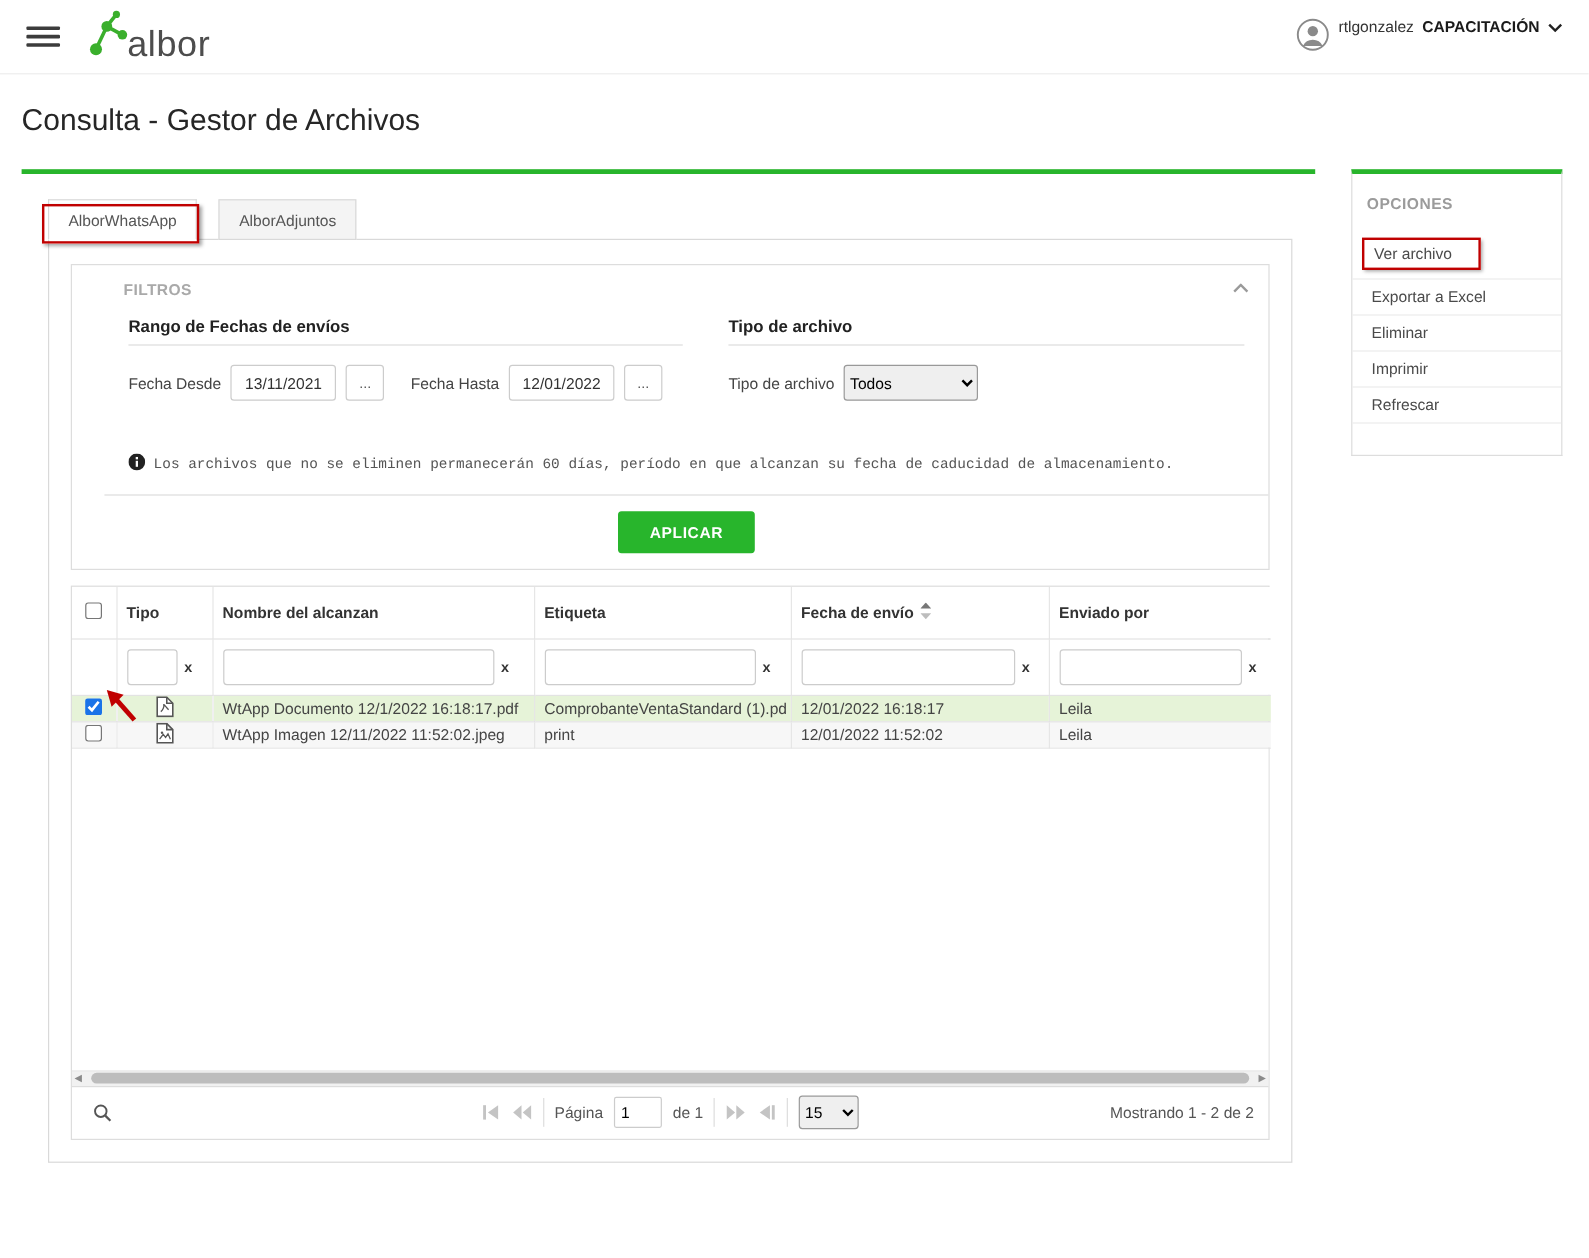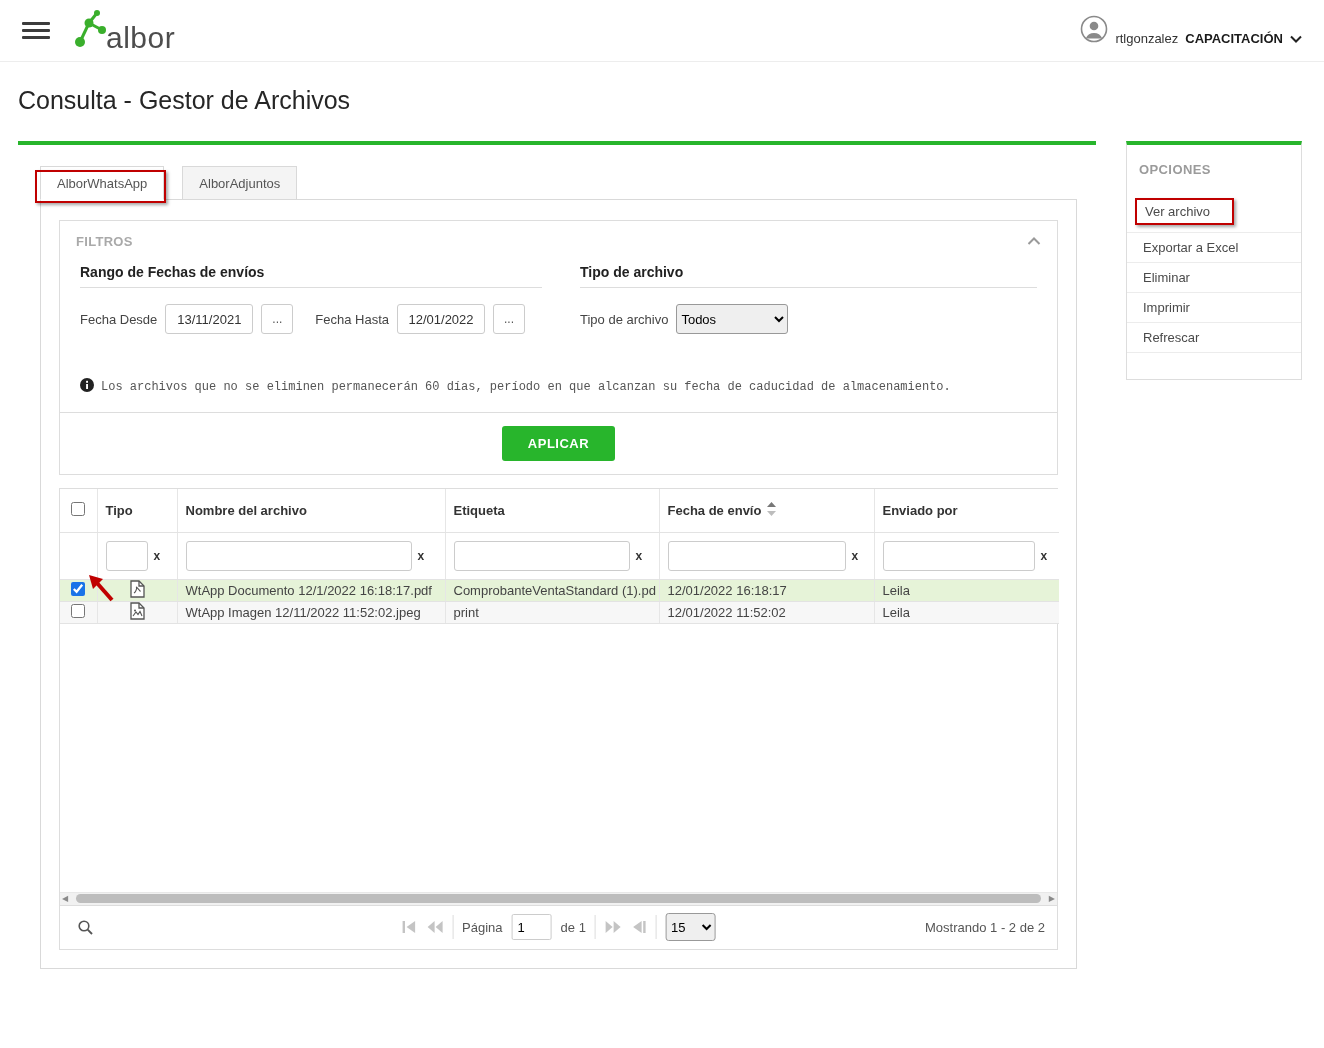"rtlgonzalez" .user-area { align-items: flex-end -> flex-start }
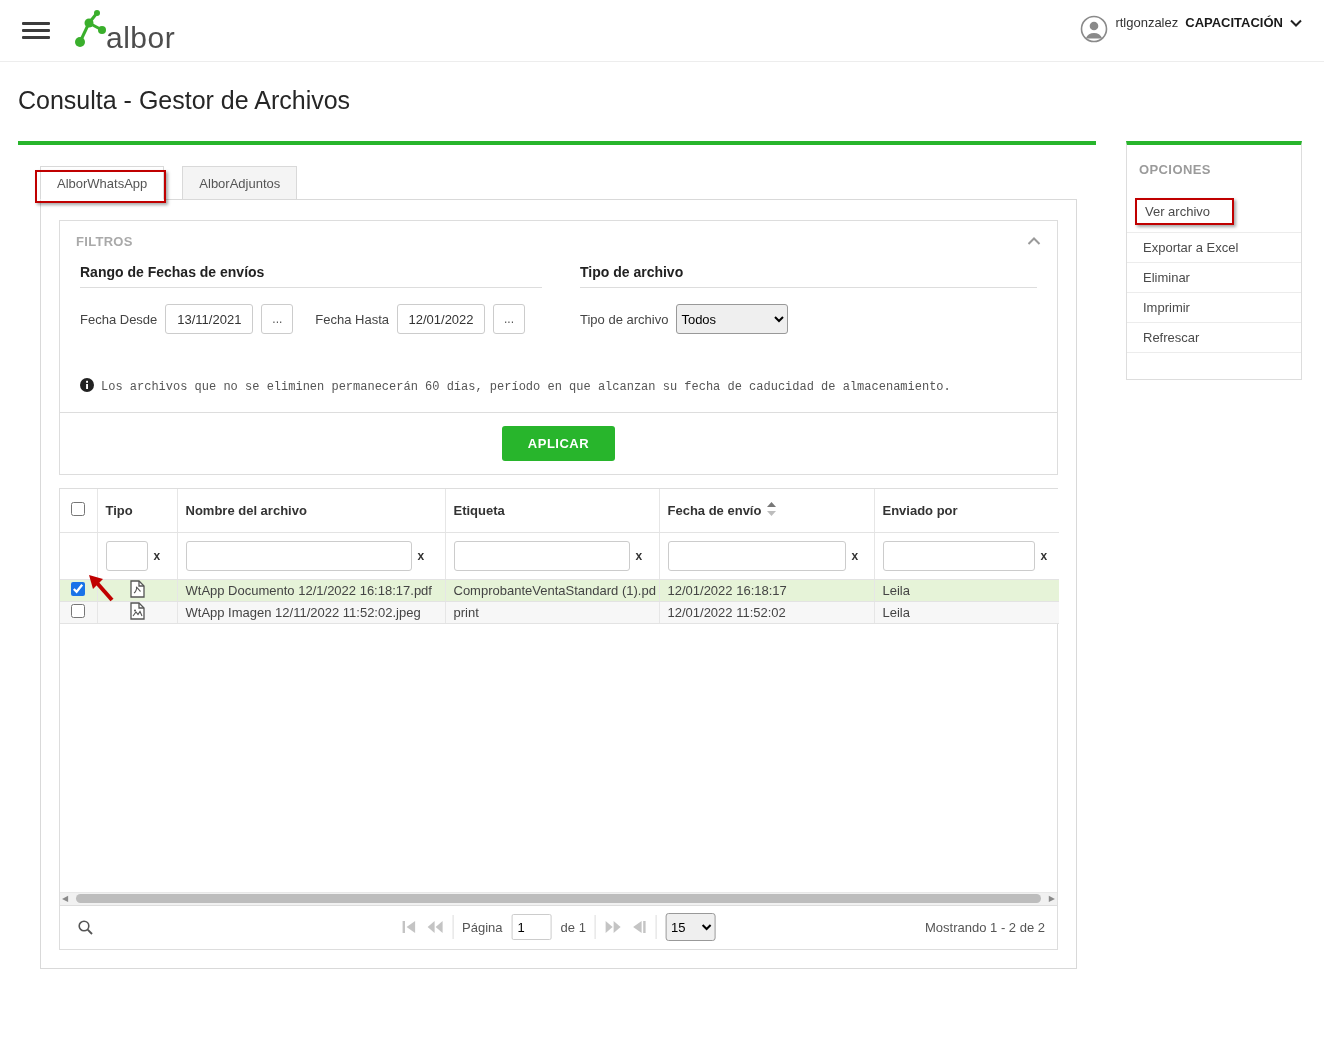"FILTROS" .filterbox { padding-left: none -> 27px }
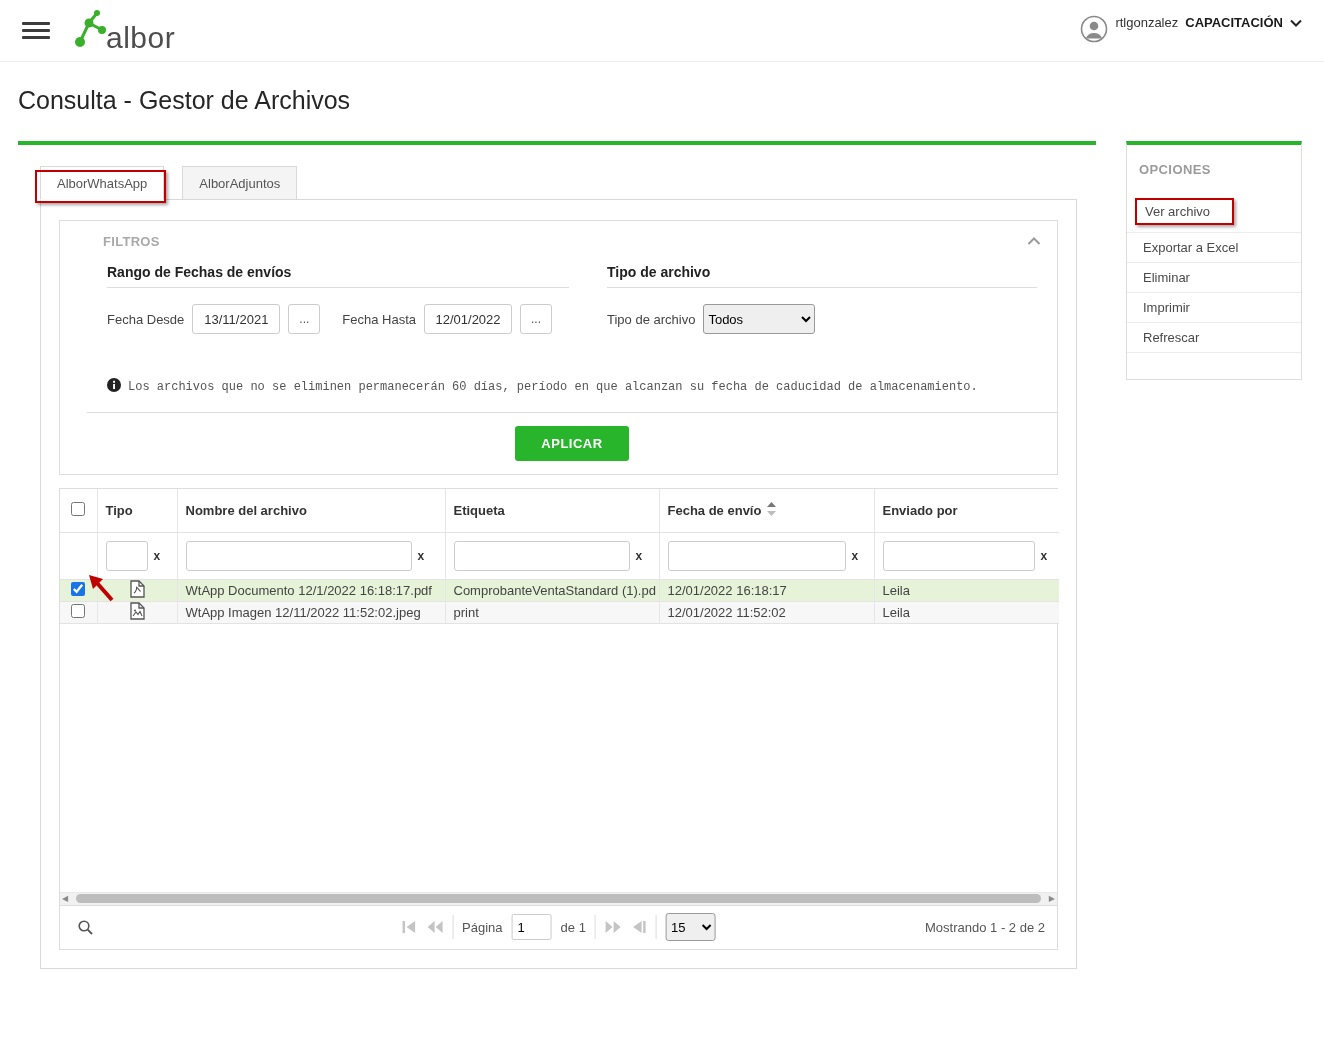"Nombre del archivo" th { text: archivo -> alcanzan }
